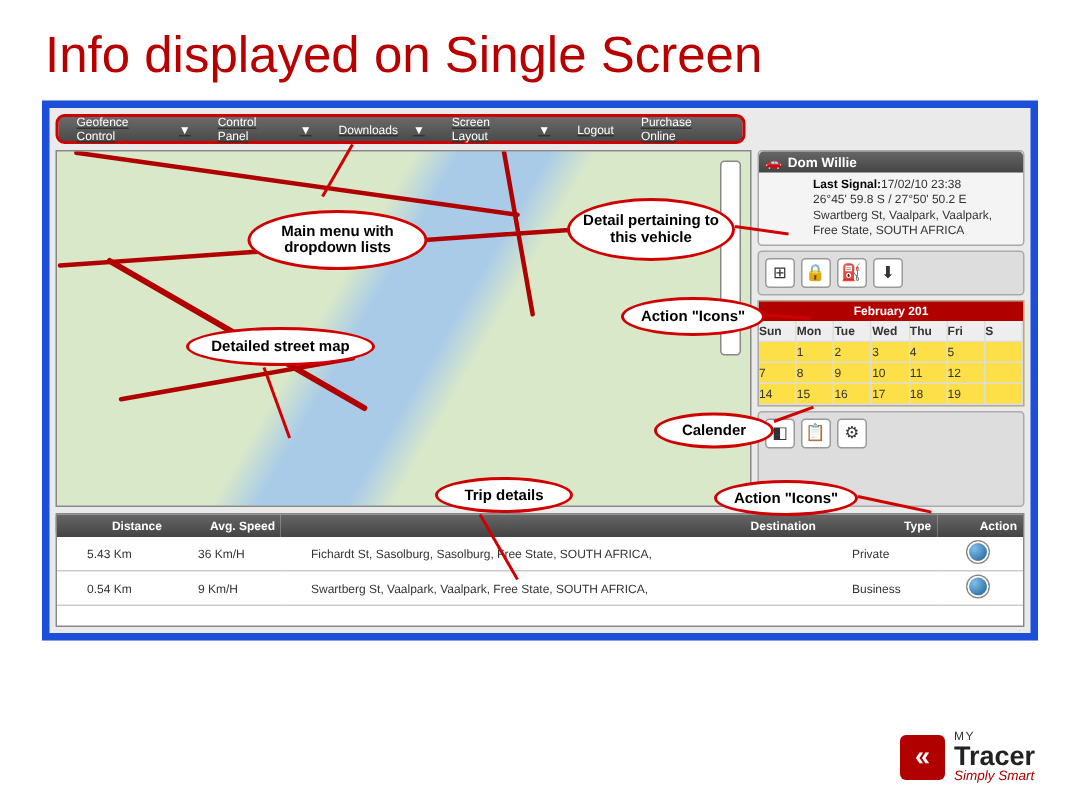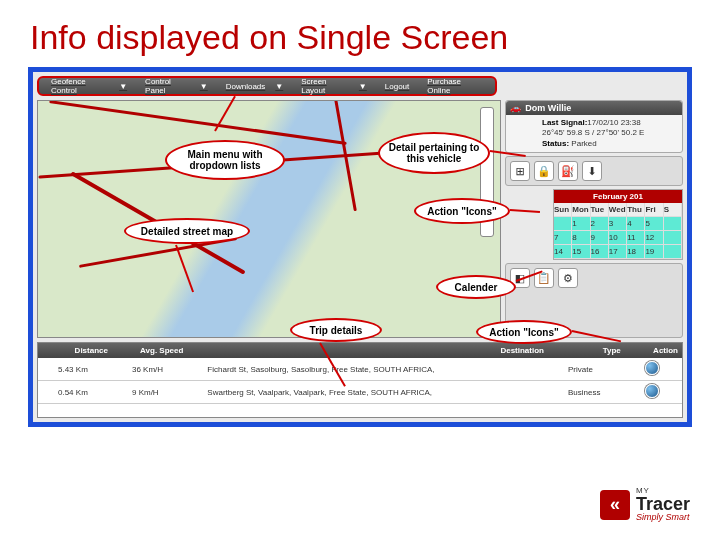"Swartberg St, Vaalpark, Vaalpark, Free State, SOUTH AFRICA" div.detail-line { html: none -> <div>Swartberg St, Vaalpark, Vaalpark, Free State, SOUTH AFRICA</div> }
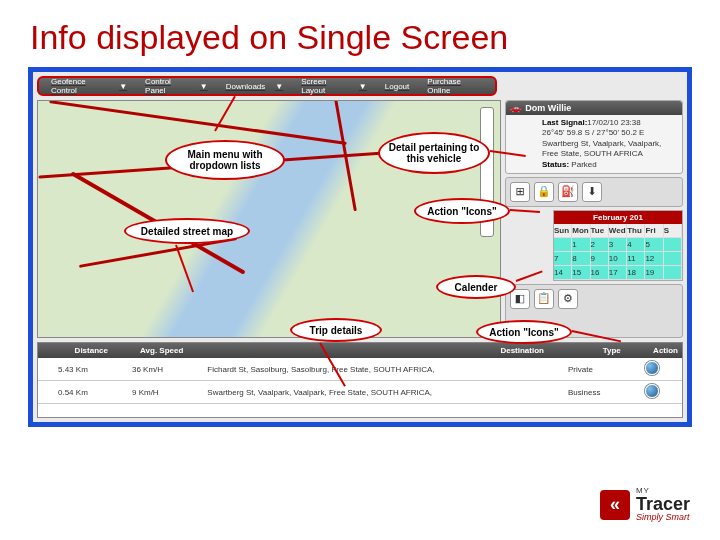"Status: Parked" div.detail-line { html: <div><b>Status:</b> <span>Parked</span></div> -> none }
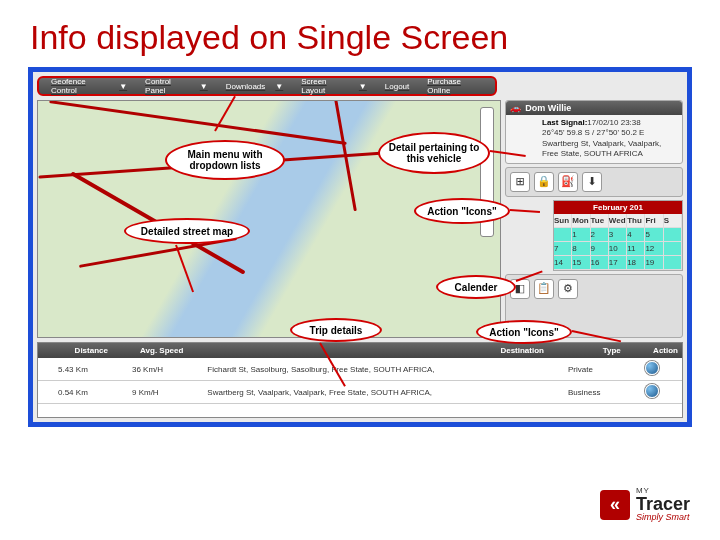"February 201" .calendar { background: #5eead4 -> #fde047; margin-left: 48px -> none }
